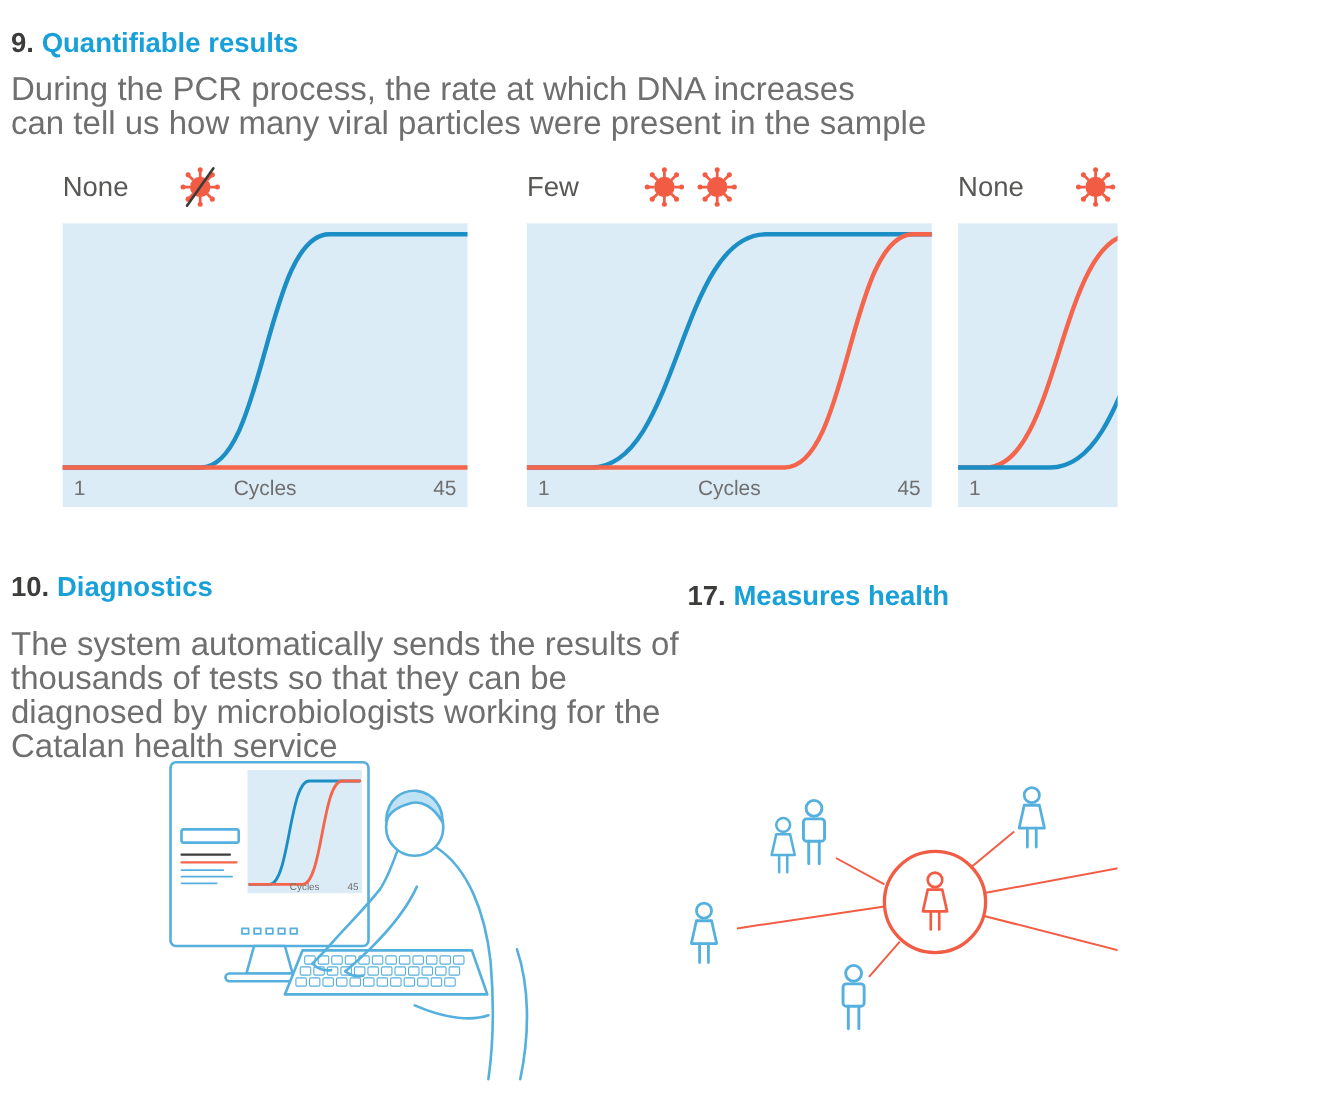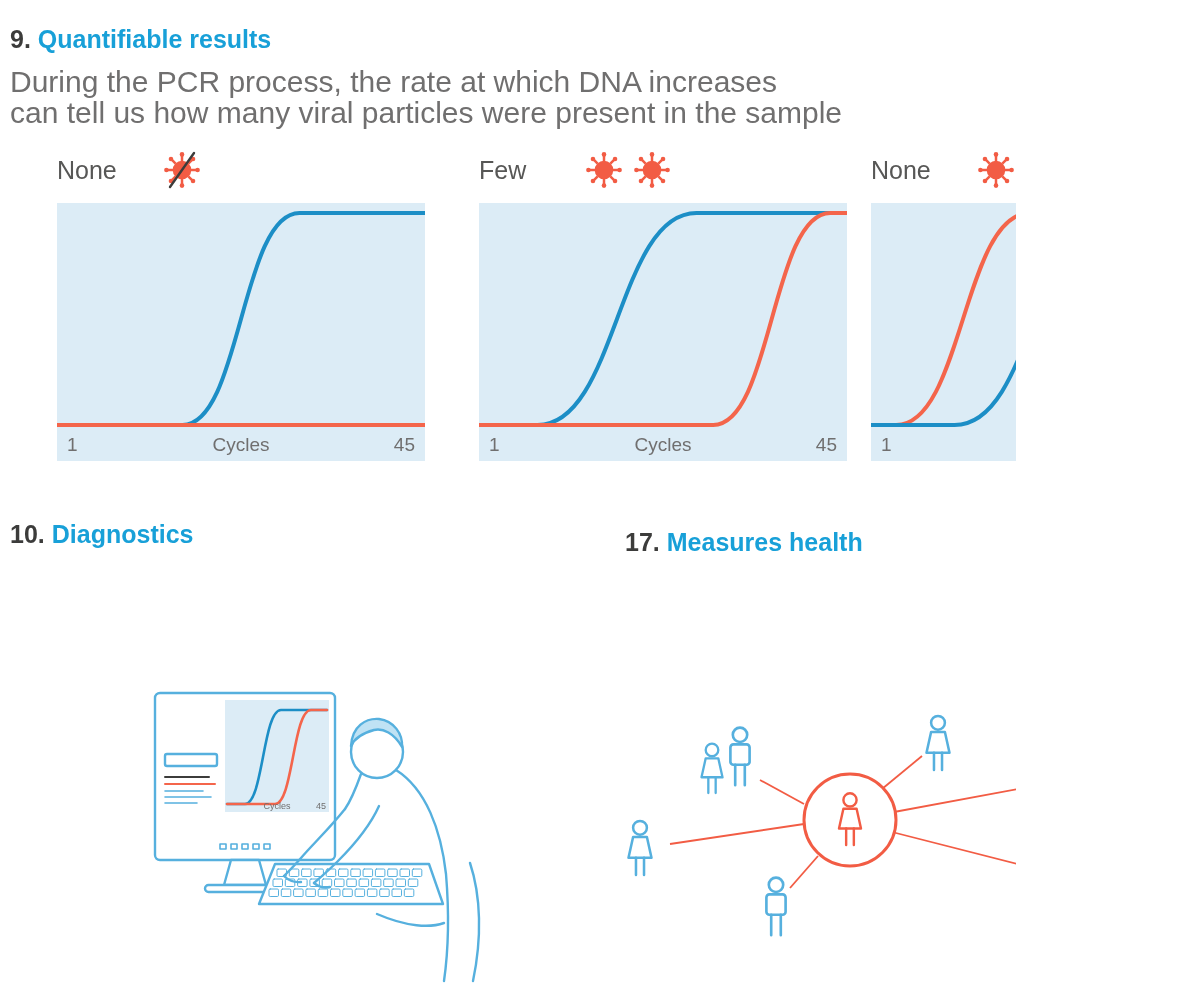"The system automatically sends the" p.desc { html: none -> <p>The system automatically sends the results of thousands of tests so that they can be diagnosed by microbiologists working for the Catalan health service</p> }
